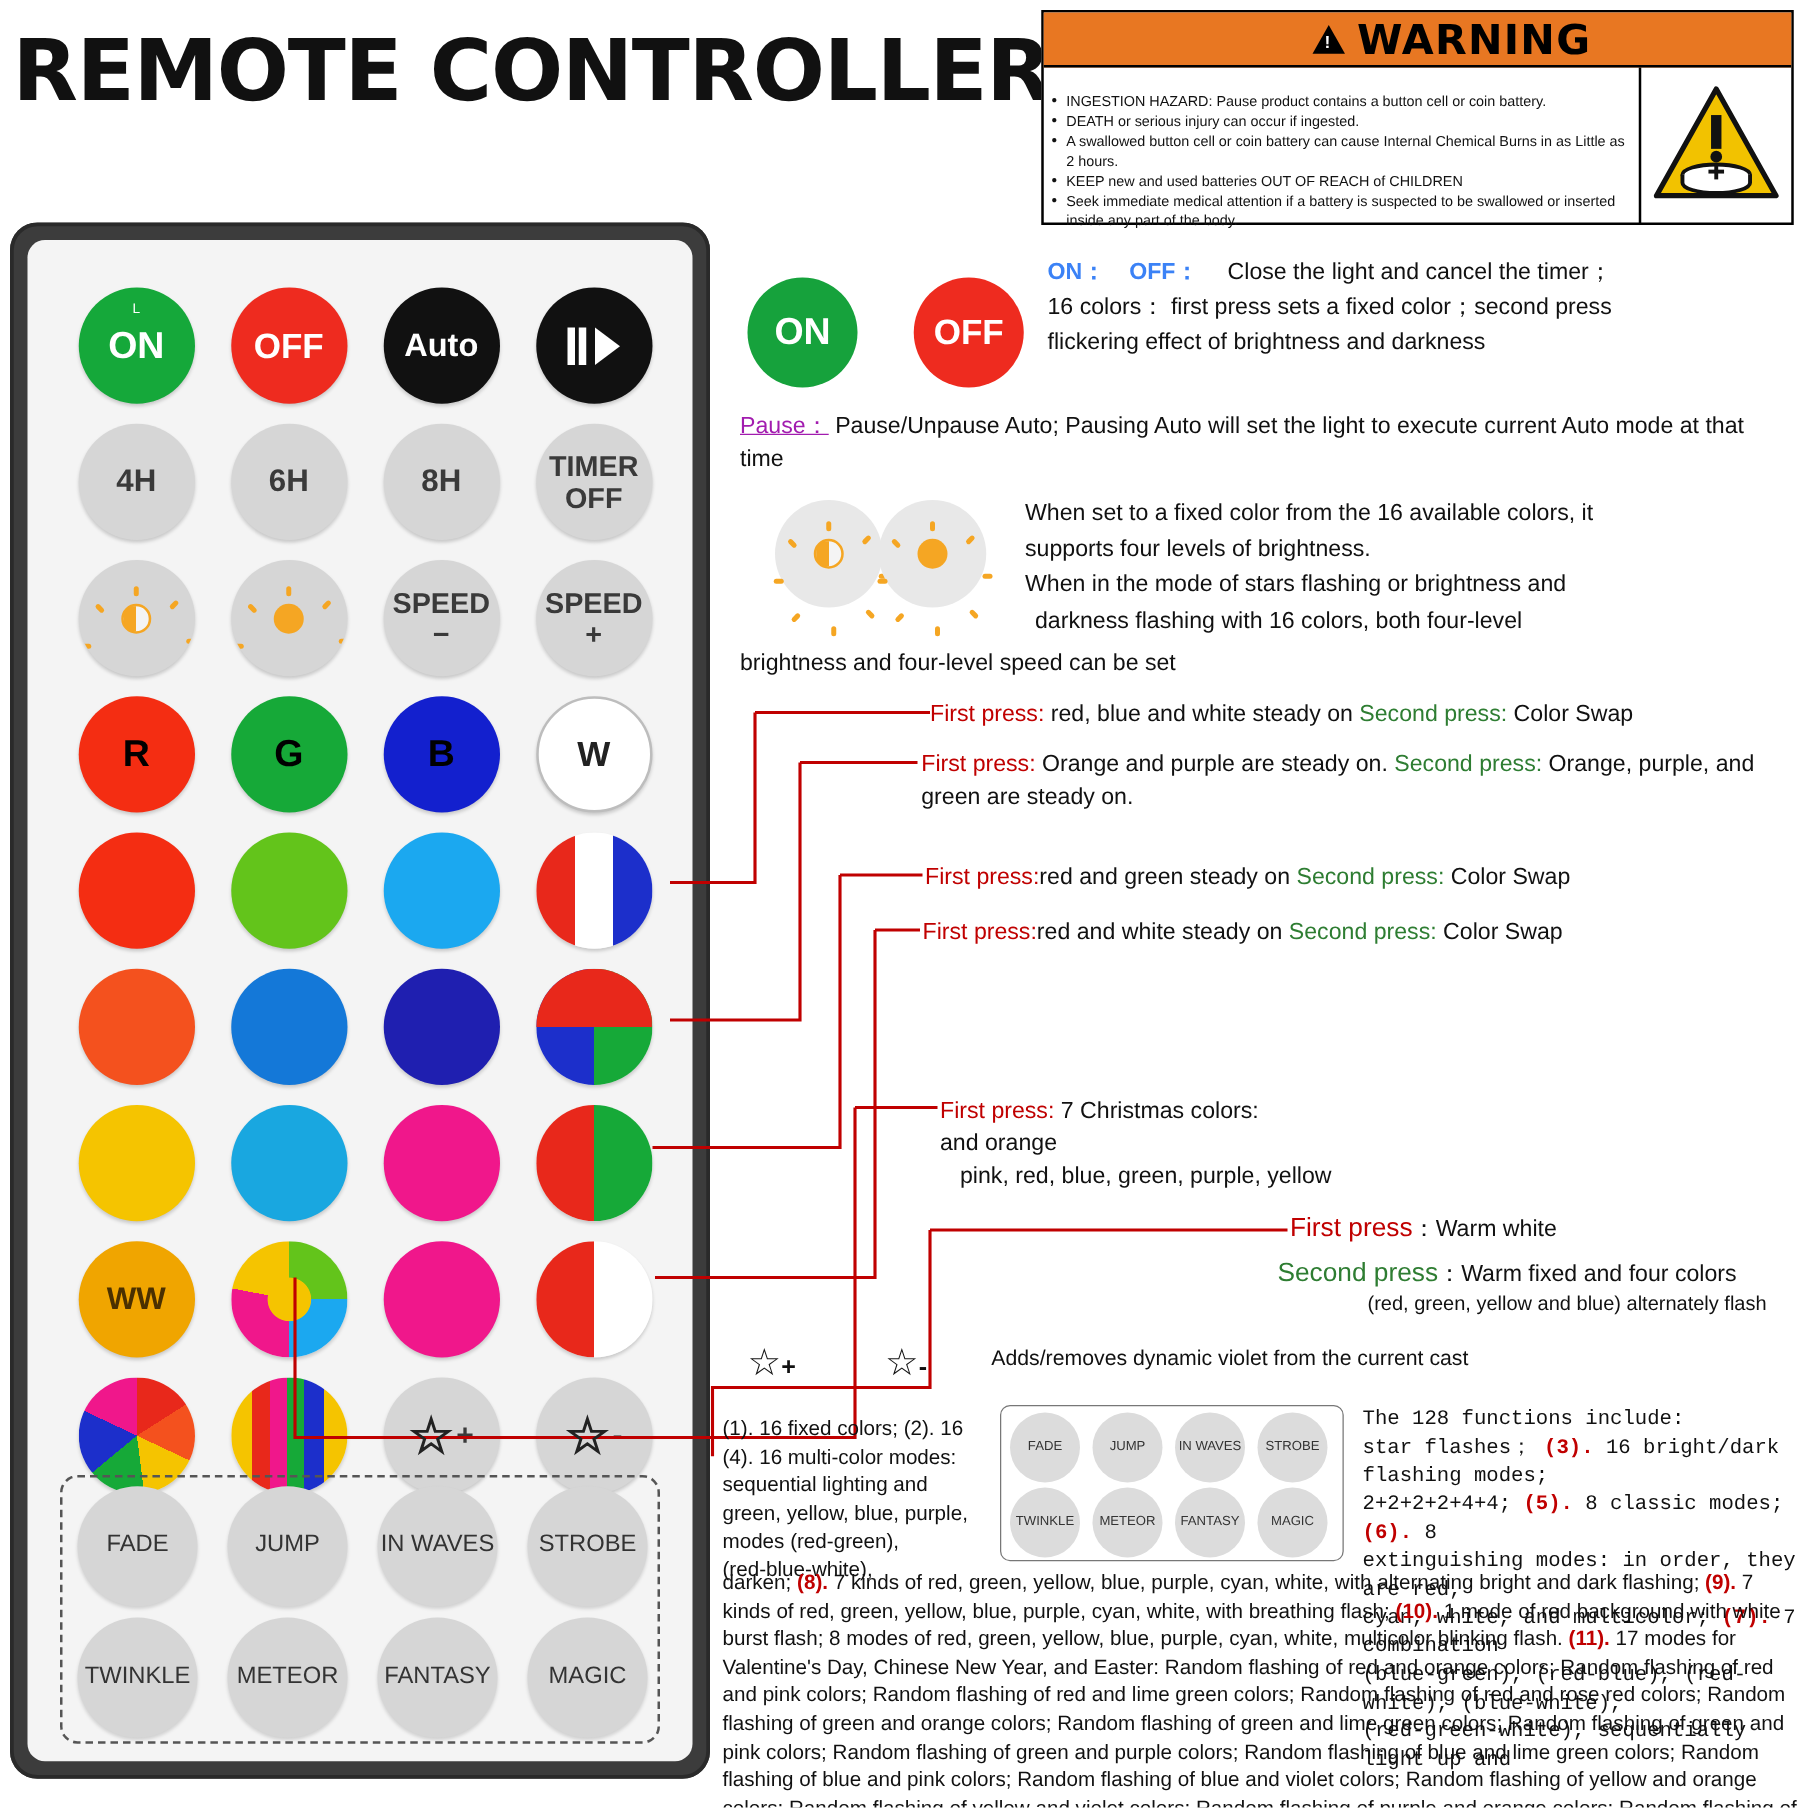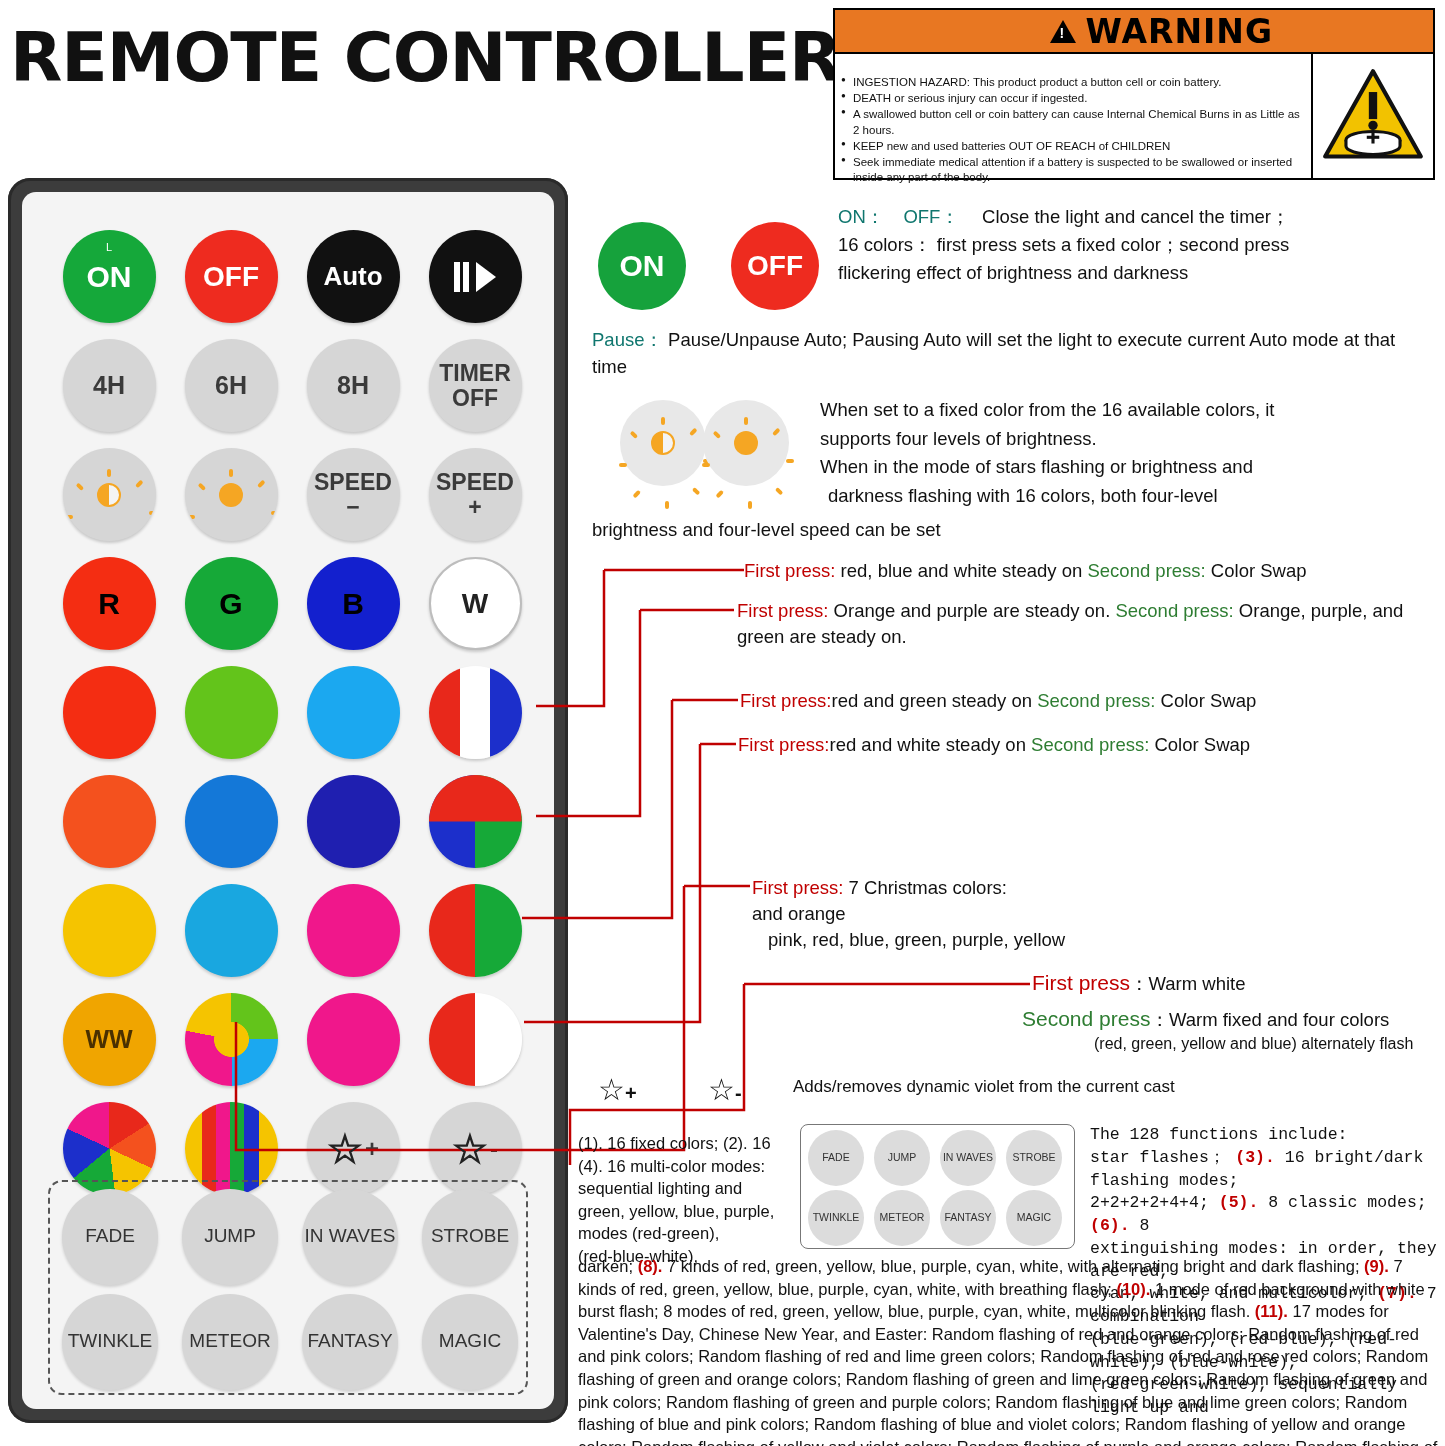"INGESTION HAZARD: This product product" li { text: This product product -> Pause product contains }
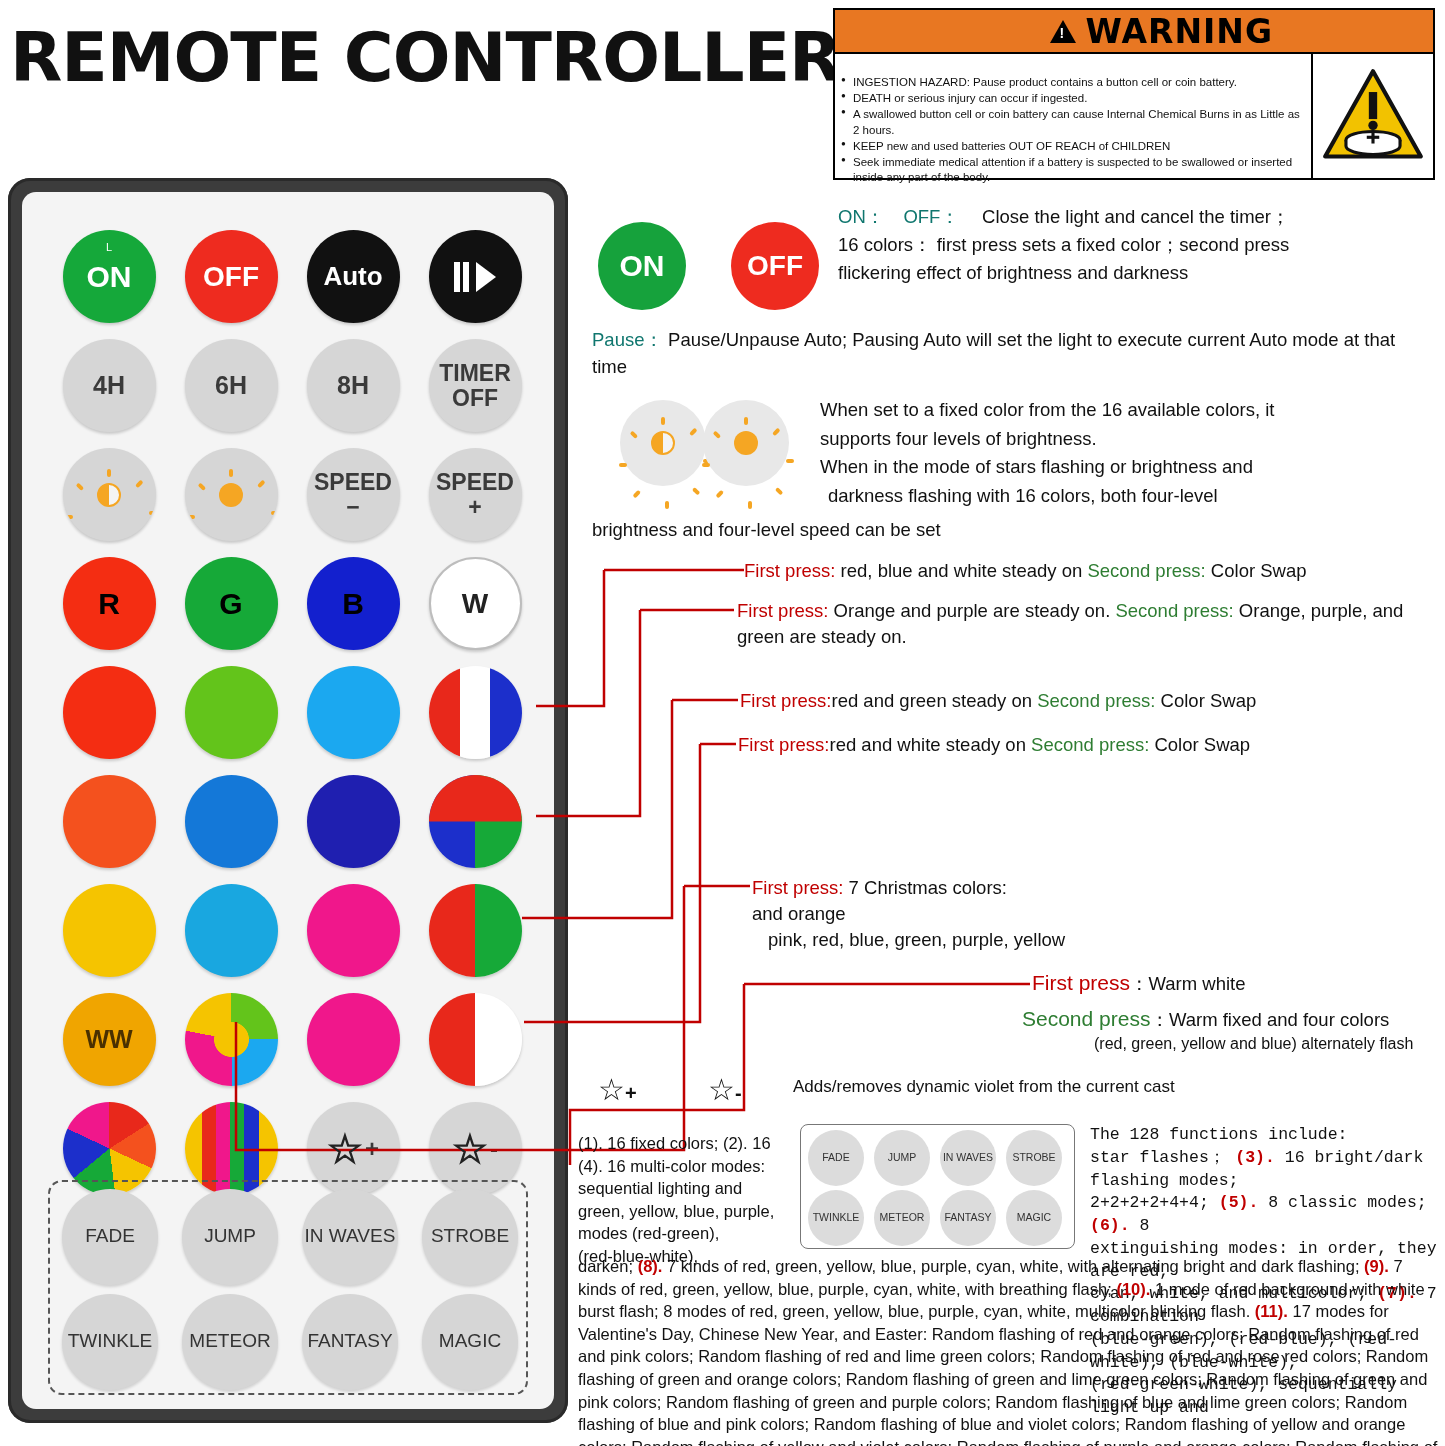"ON：" .onoff-text .orange { color: #0f766e -> #3b82f6; font-weight: normal -> bold }
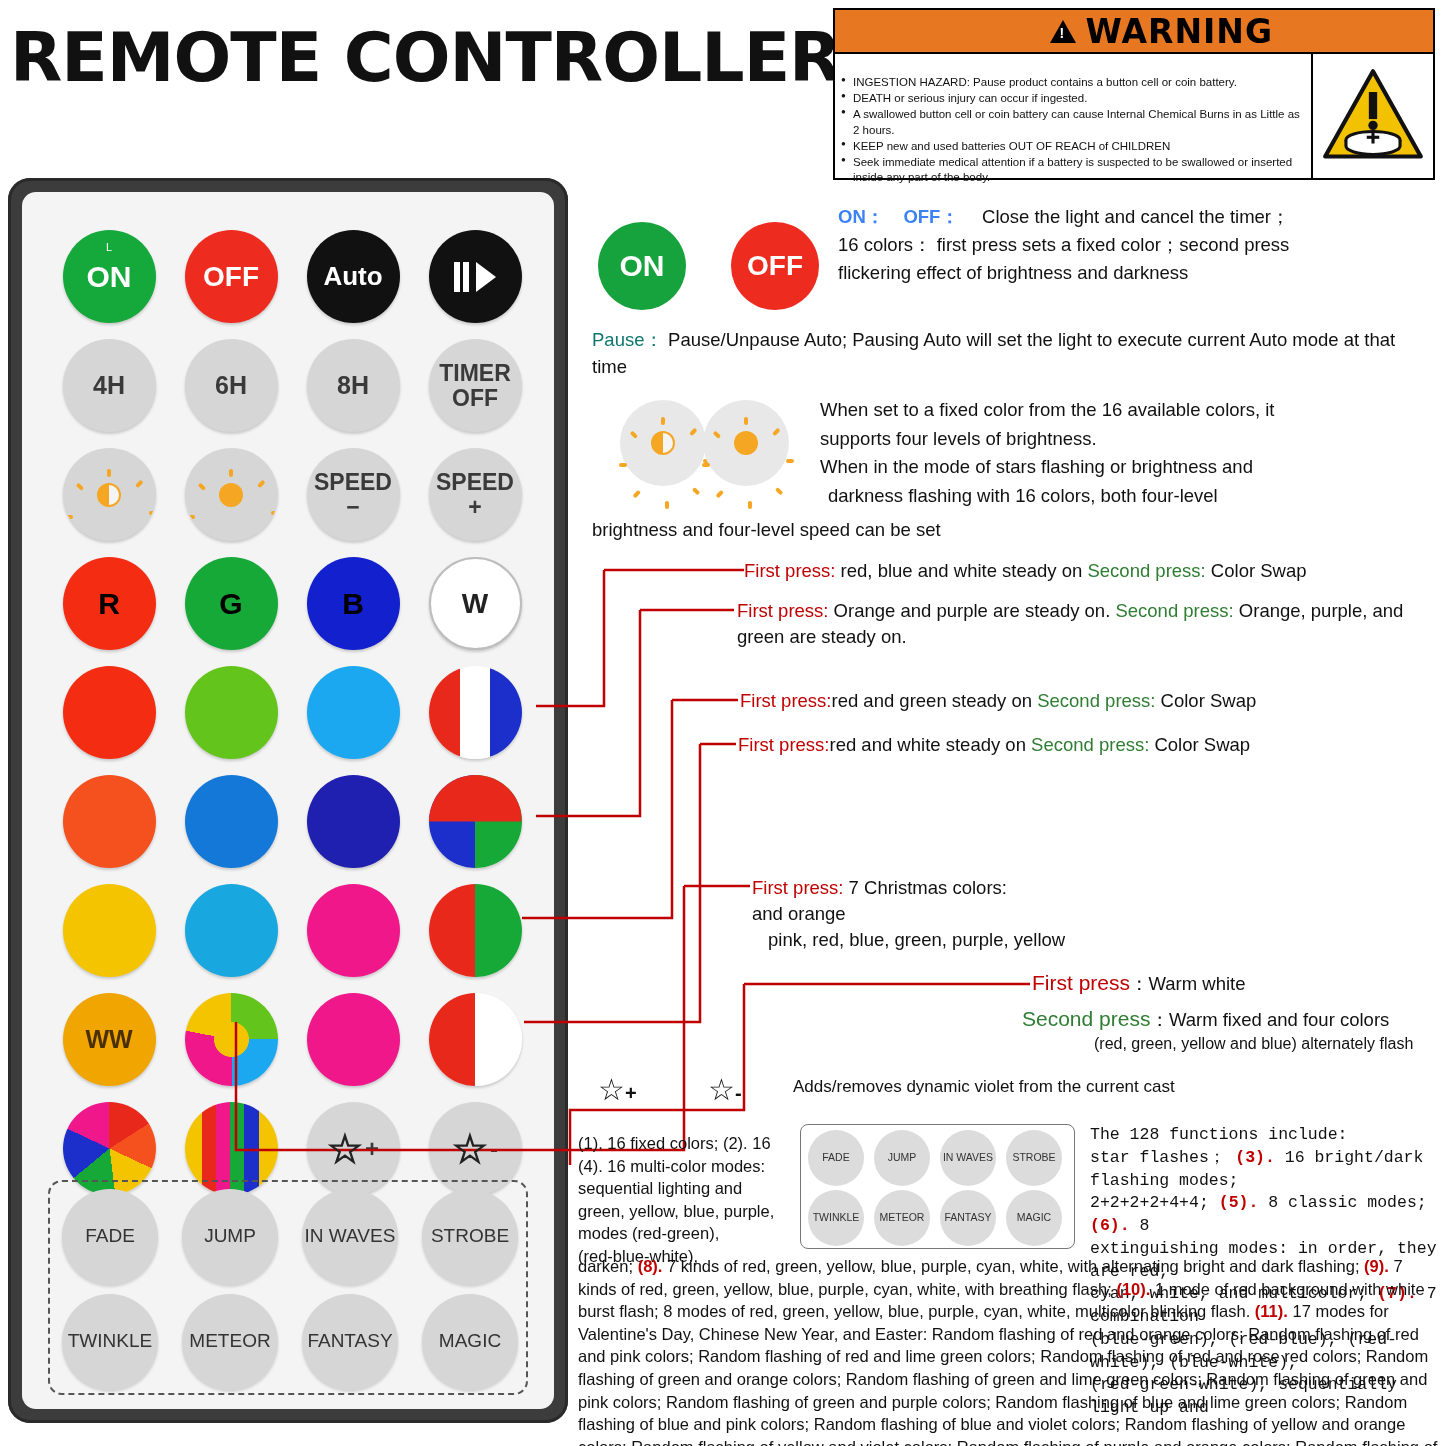"Pause：" .pause-text .red { color: #0f766e -> #a21caf; text-decoration: none -> underline }
